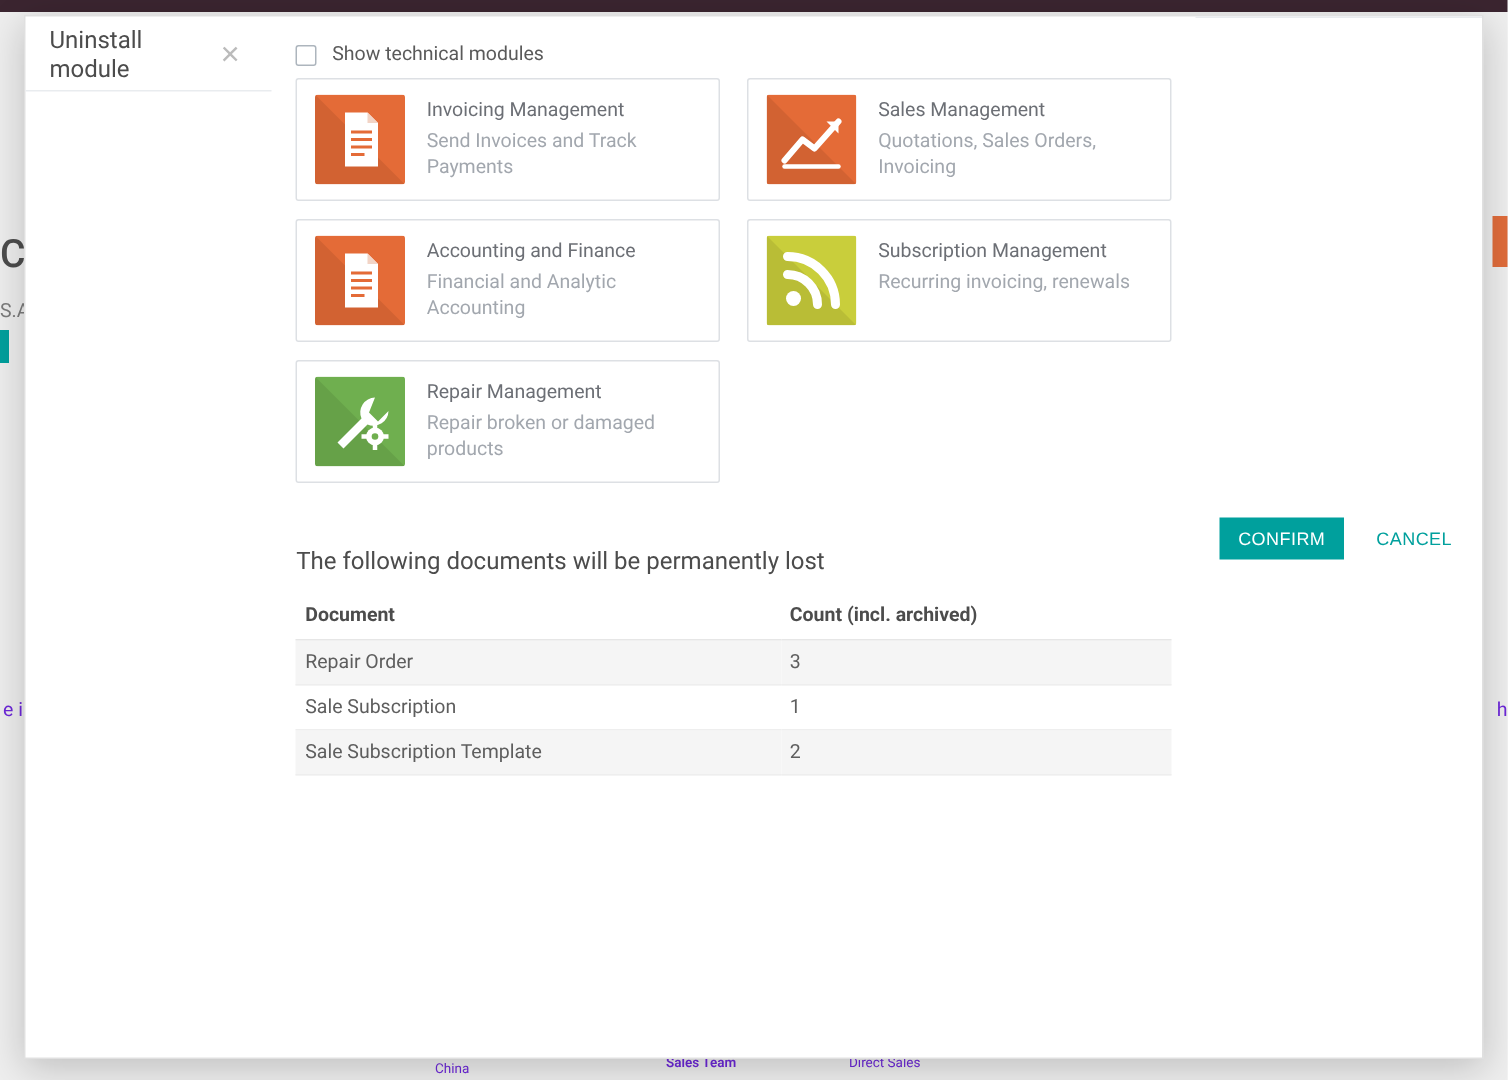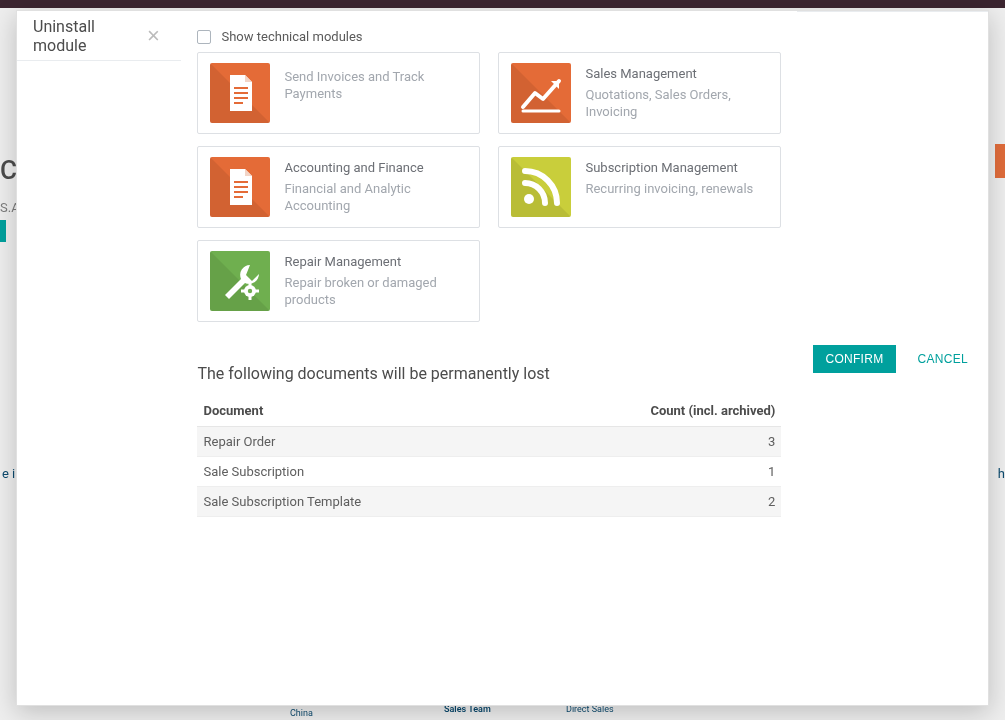"Invoicing Management" div.app-name { html: none -> <div>Invoicing Management</div> }
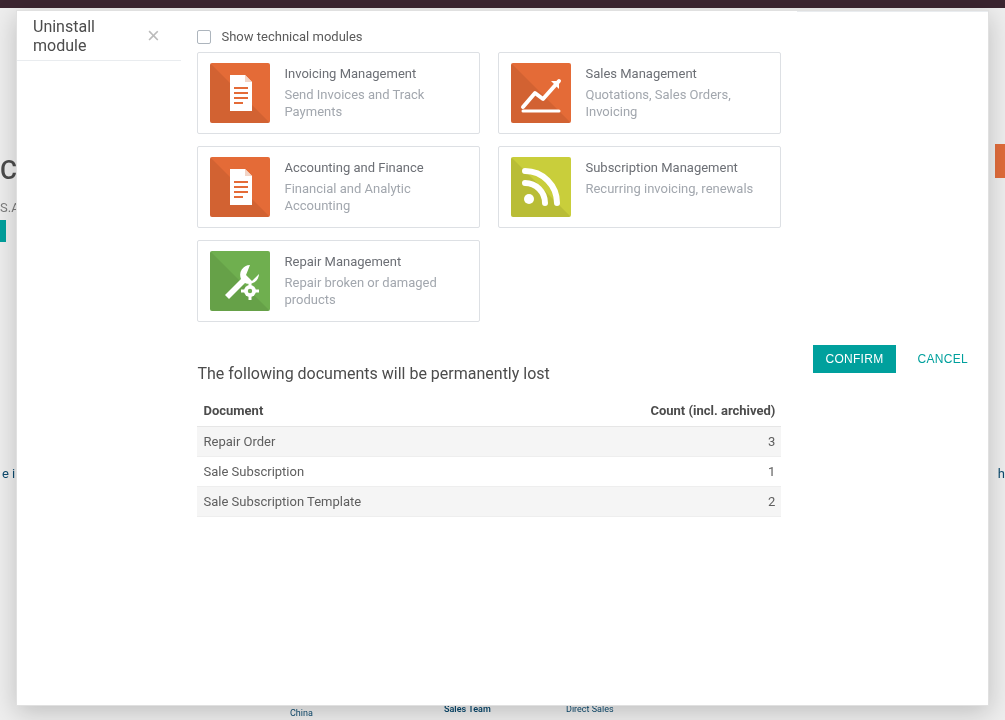"Count (incl. archived)" .doc-table th.count, .doc-table td.count { text-align: right -> none }
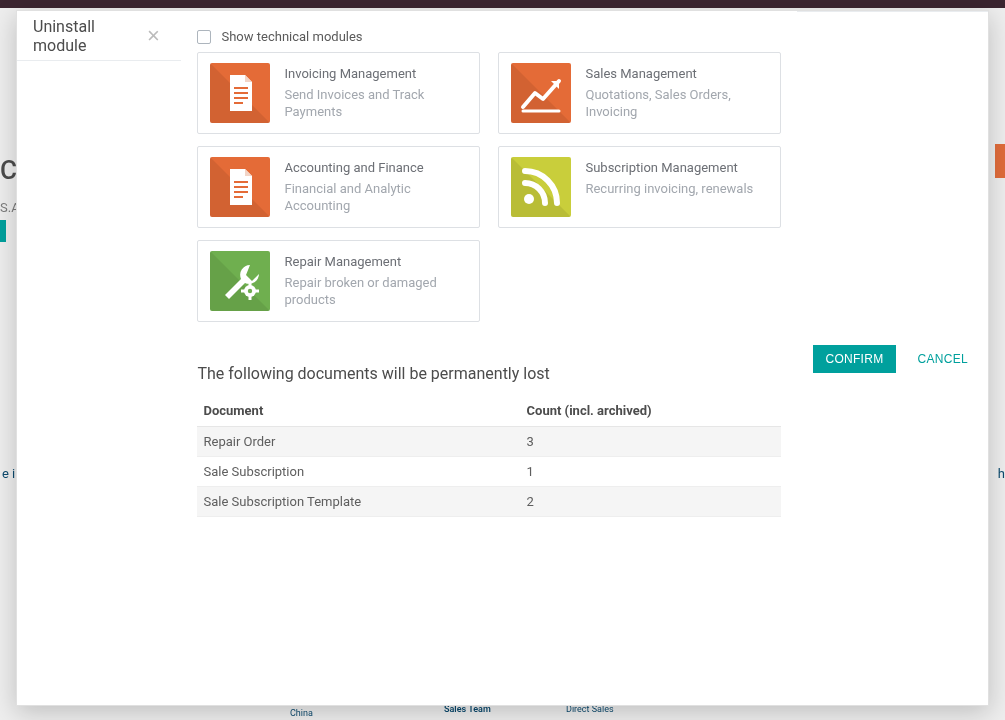"e i" .backdrop .bg-text { color: #0c4a6e -> #6d28d9 }
